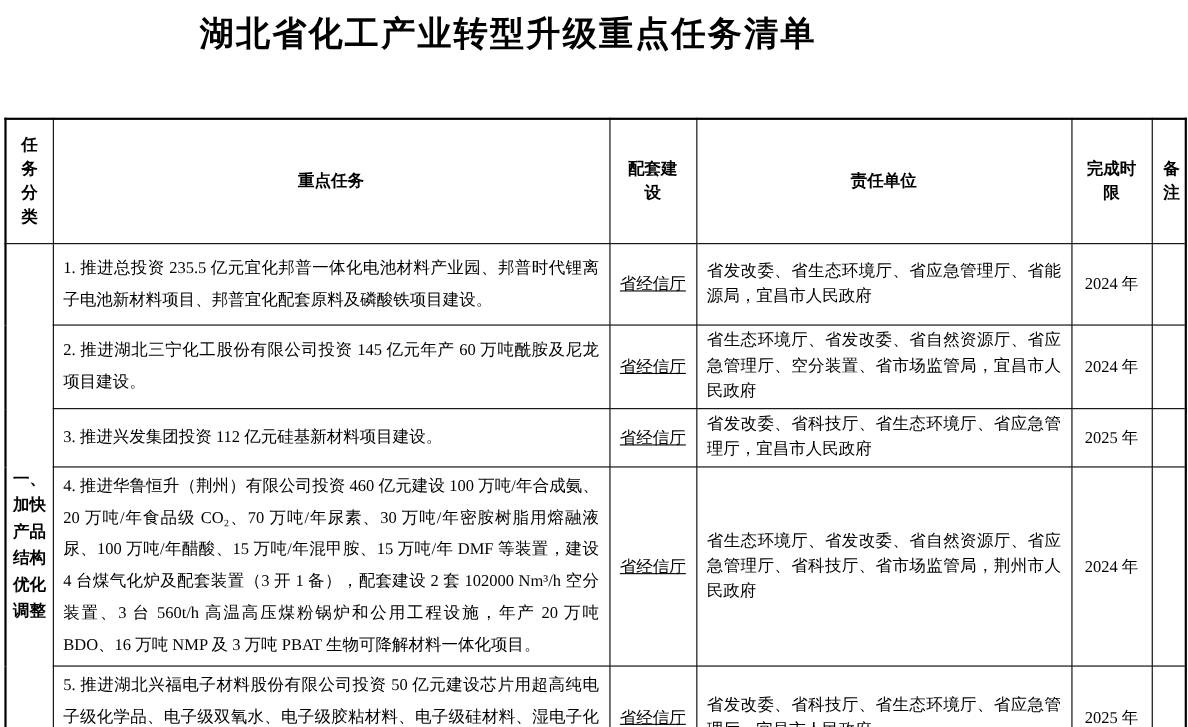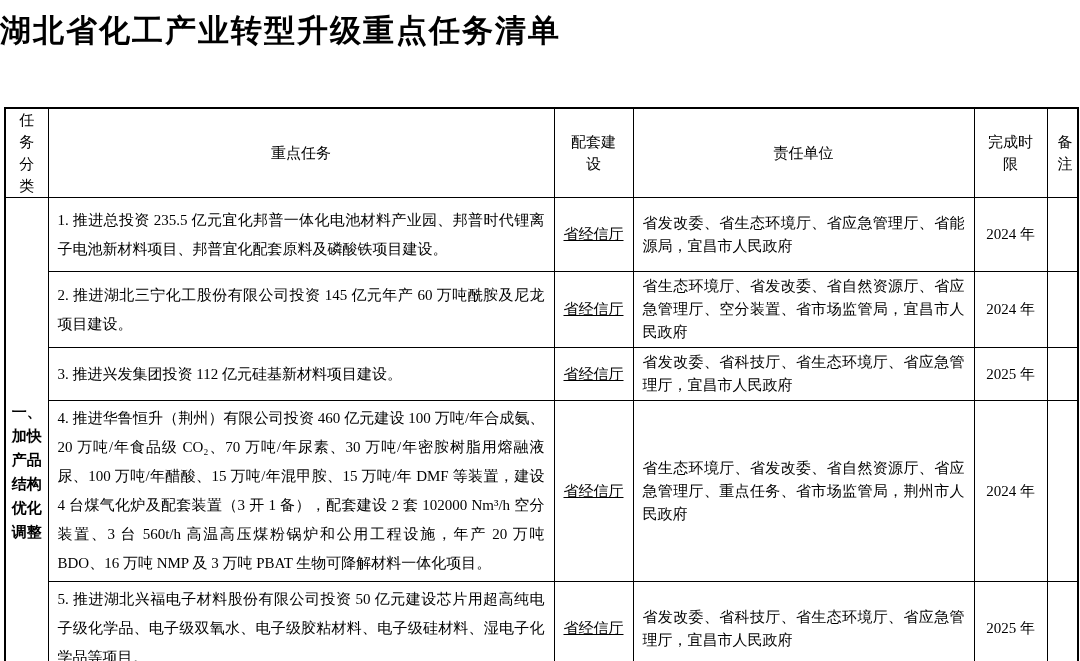"湖北省化工产业转型升级重点任务清单" .doc-title { text-align: left -> center }
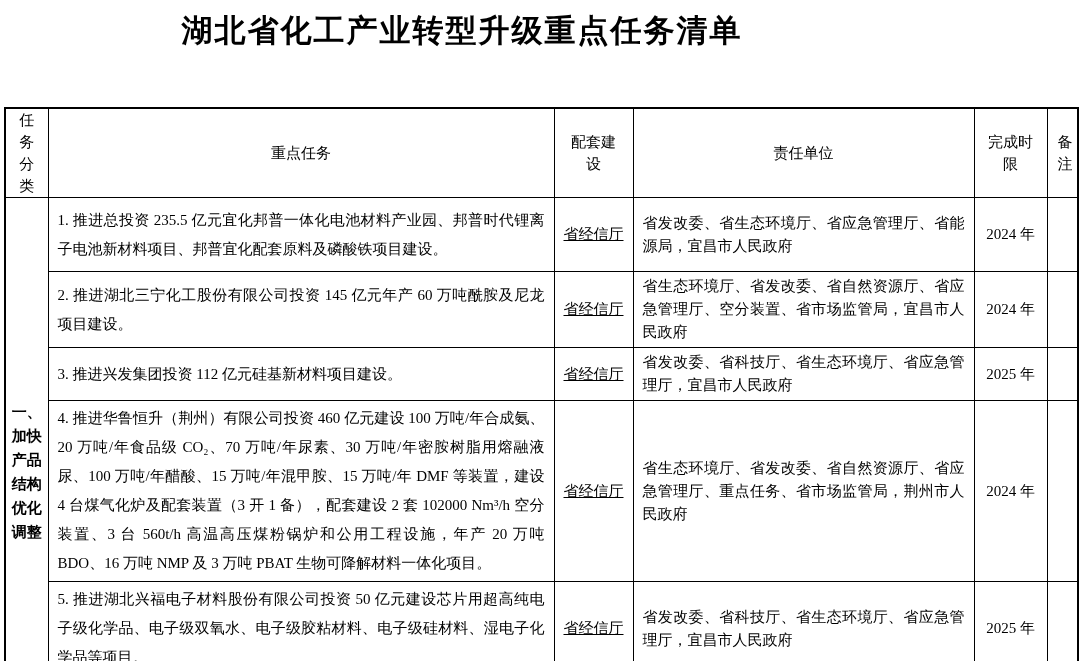"任务分类" .task-table th { font-weight: normal -> bold; padding: 0 10px -> 12px 10px }
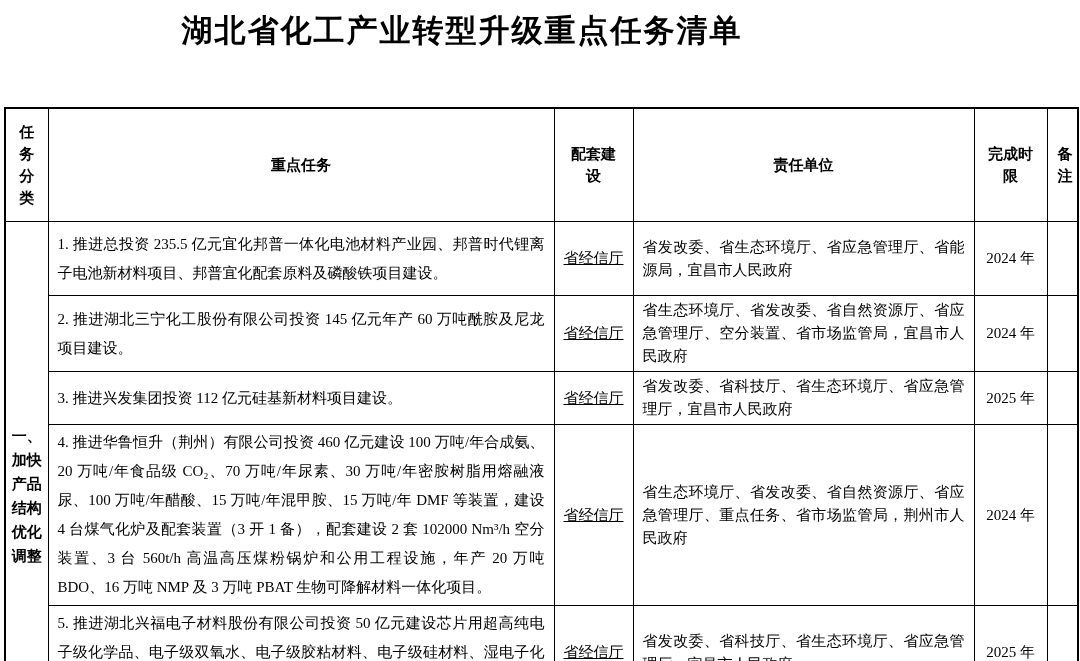"省生态环境厅、省发改委、省自然资源厅、省应急管理厅、重点任务、省市场监管局，荆州" td.resp-cell { text: 重点任务 -> 省科技厅 }
